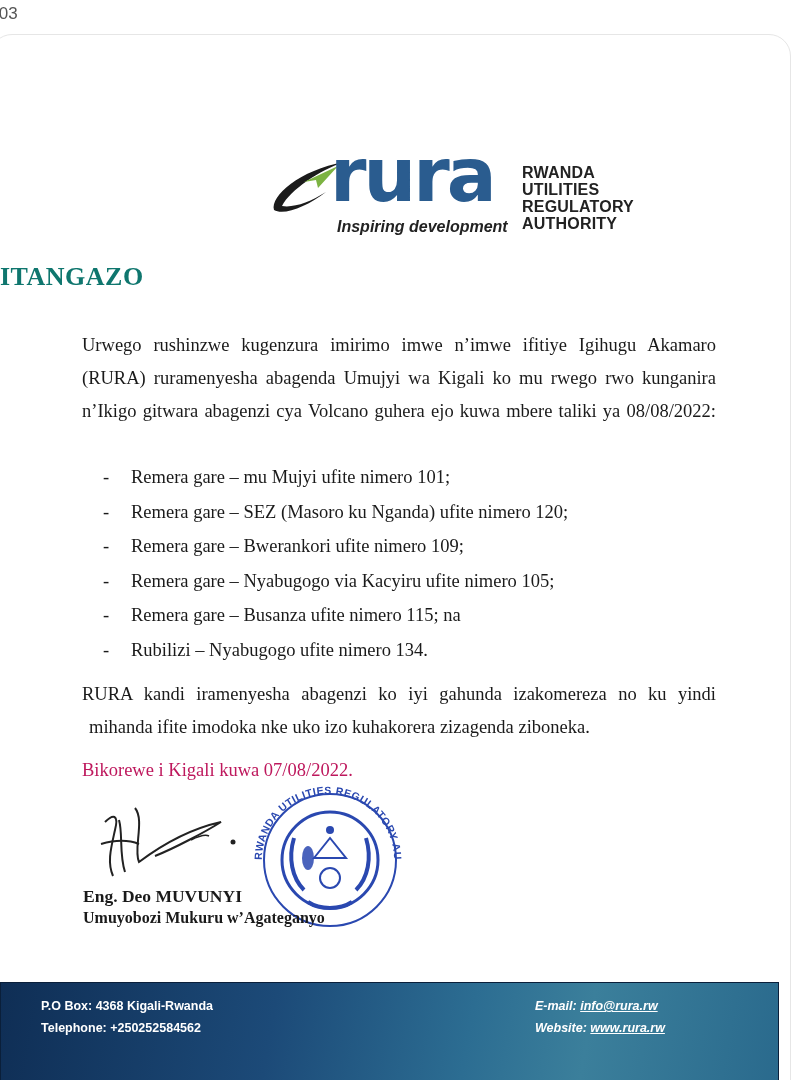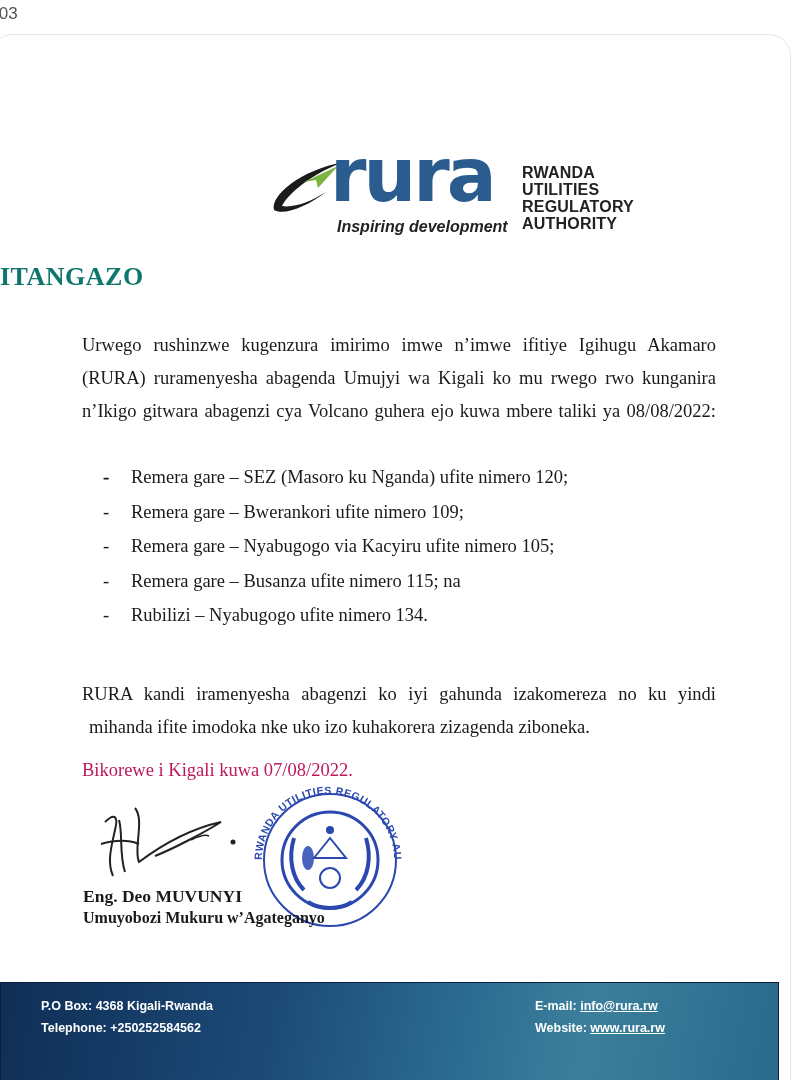"Remera gare – mu Mujyi" span { html: none -> <span>Remera gare – mu Mujyi ufite nimero 101;</span> }
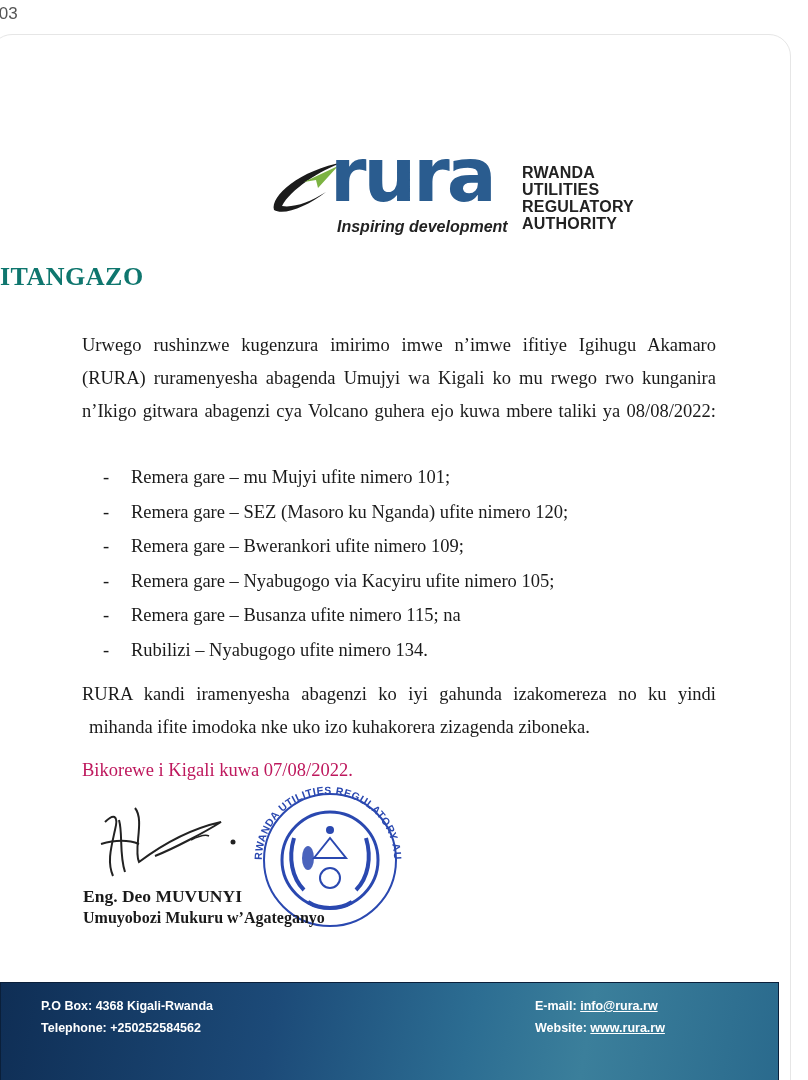"E-mail: info@rura.rw" .footer-right { font-style: none -> italic }
